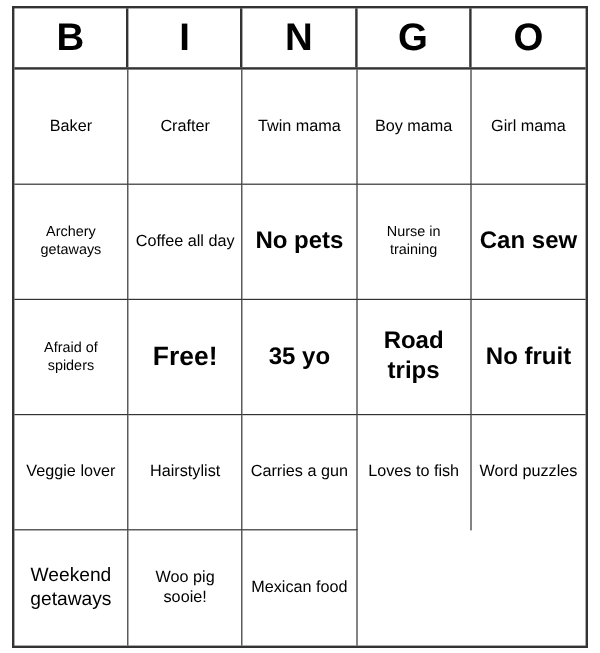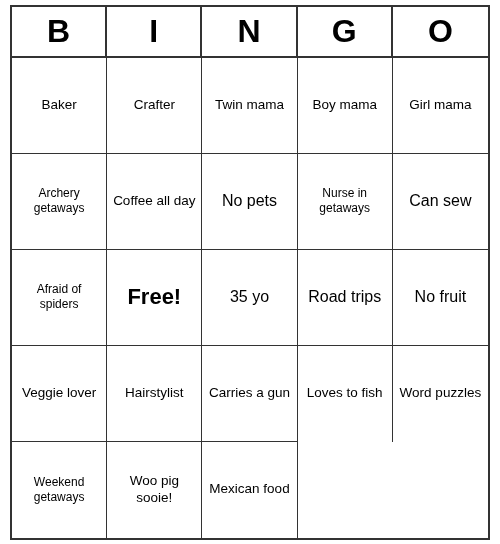"No pets" .bingo-cell.large-text { font-size: 16px -> 20px; font-weight: normal -> bold }
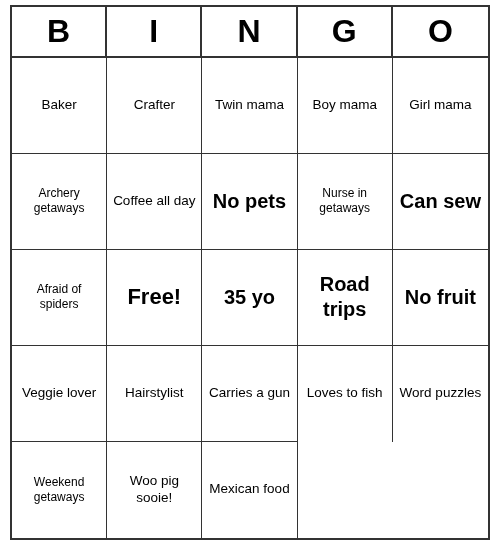"Nurse in getaways" div.bingo-cell { text: getaways -> training }
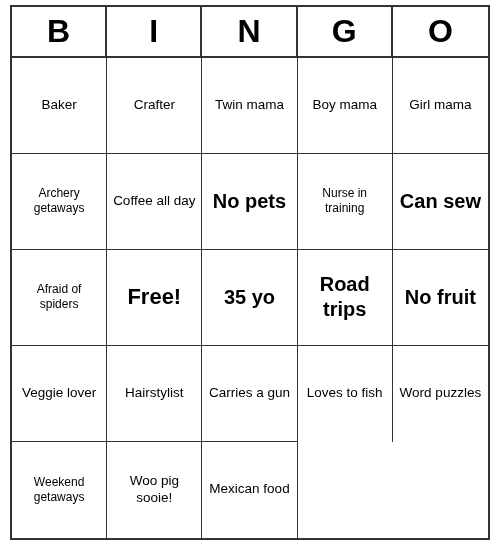"Weekend getaways" div.bingo-cell { font-size: 12px -> 16px }
